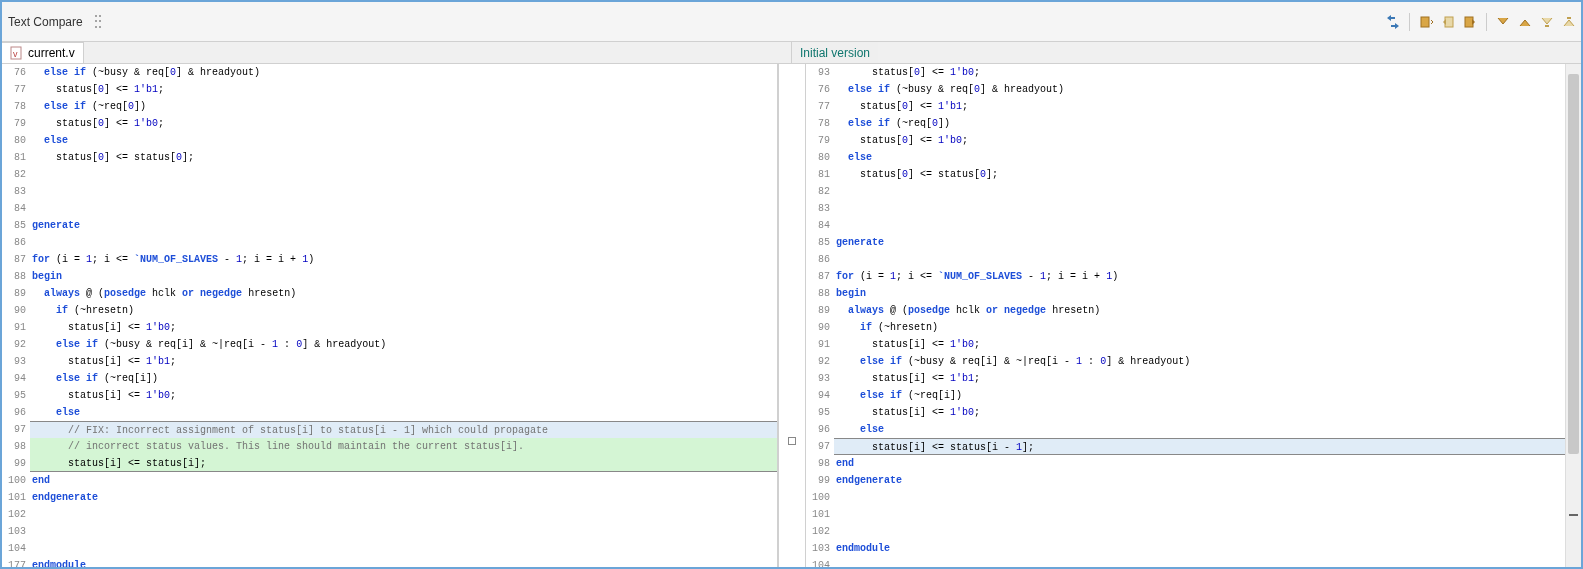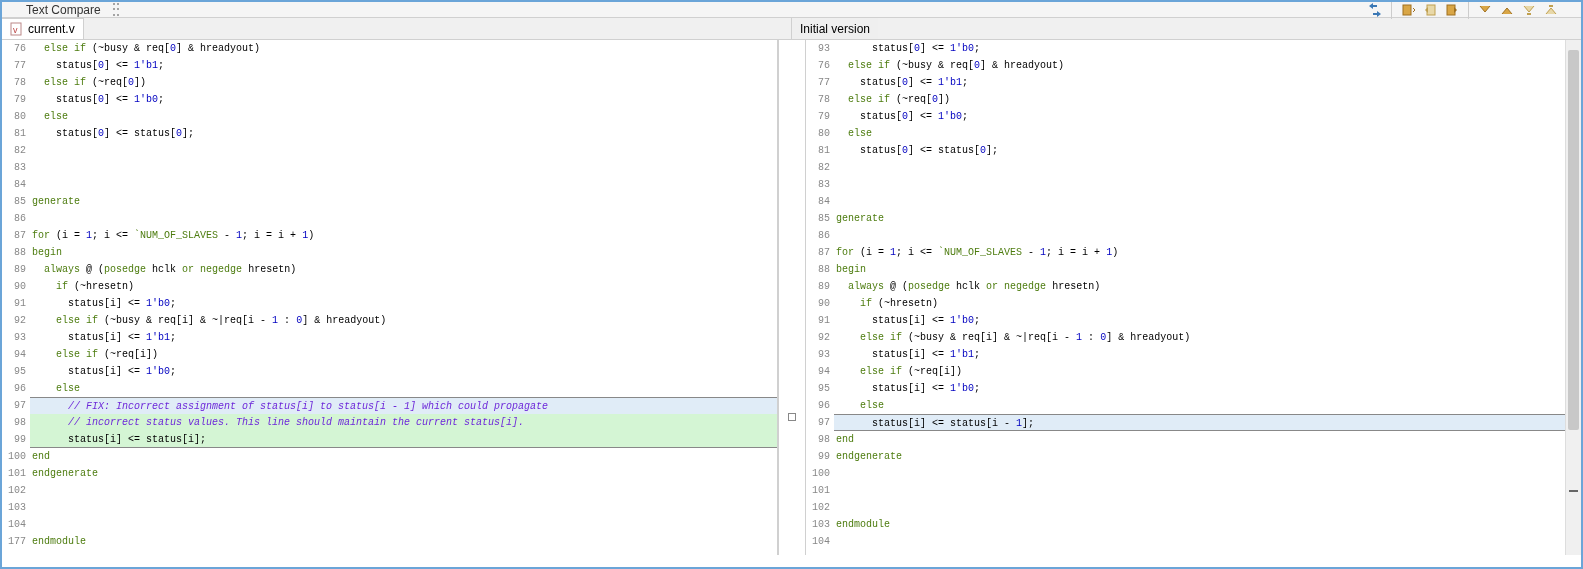"Text Compare" .titlebar { height: 16px -> 40px; padding: 0 20px -> 0 2px }
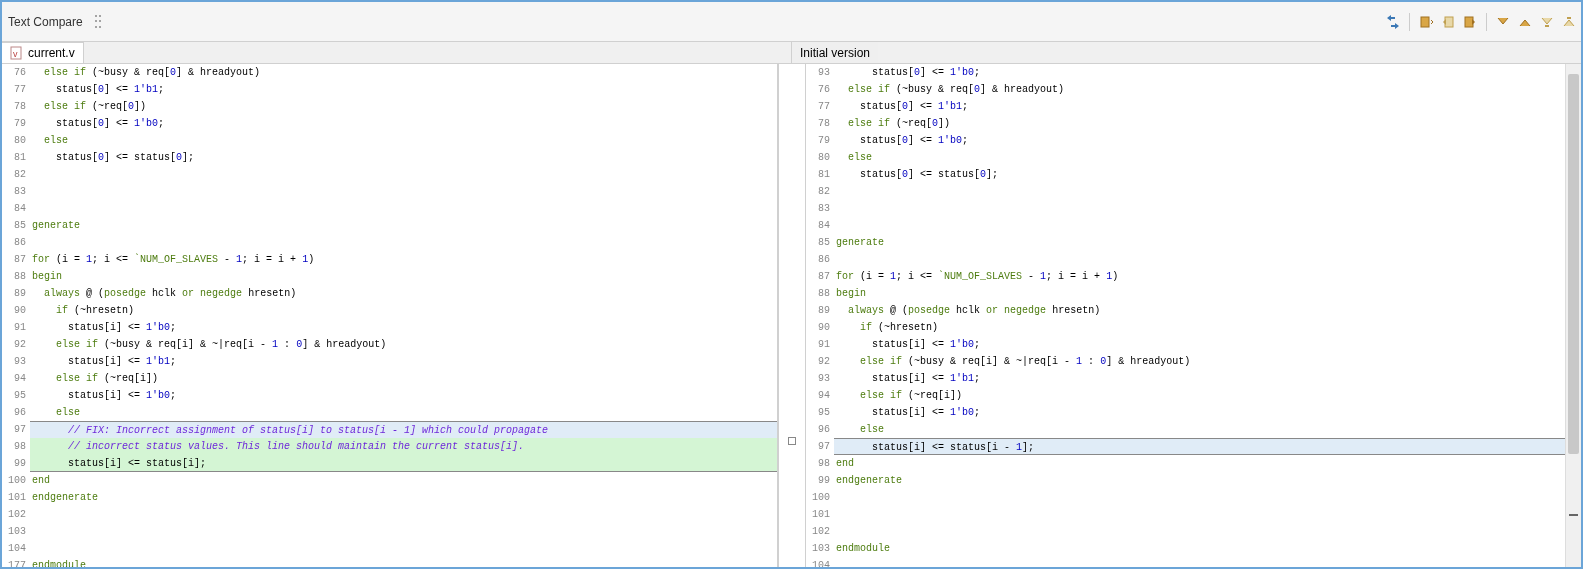"Initial version" .tab-right .tab { color: #000000 -> #0f766e }
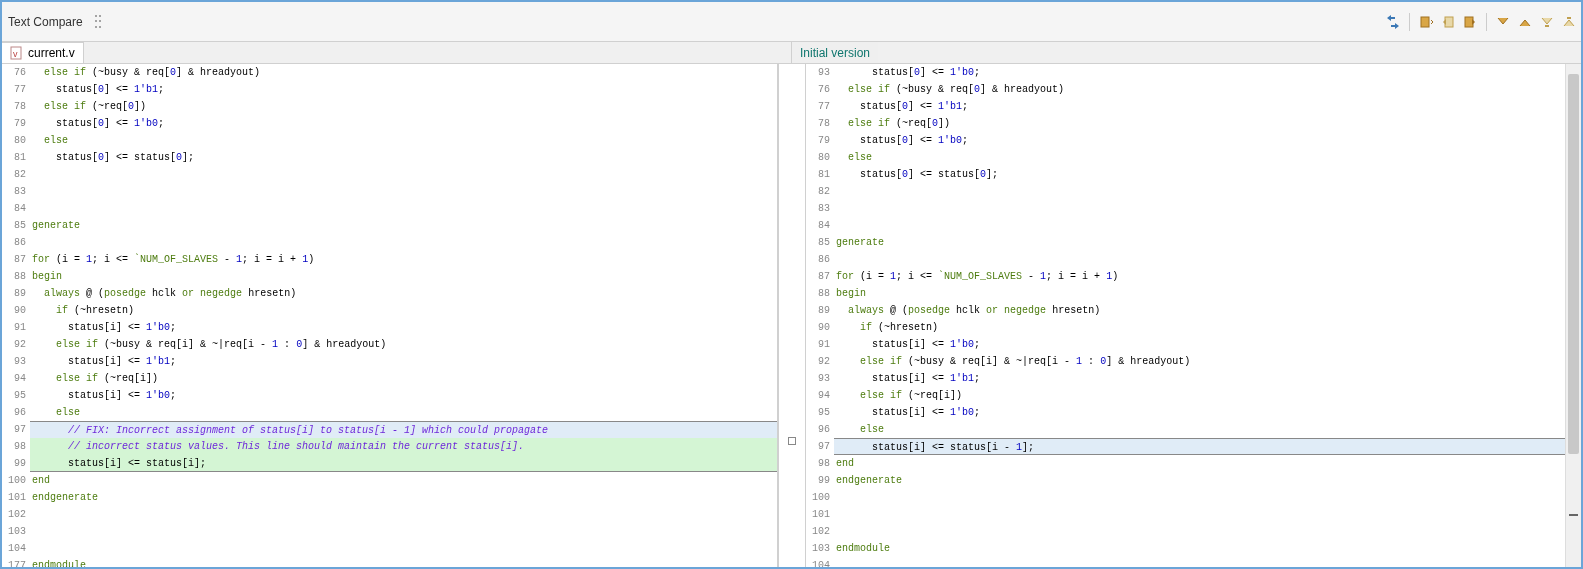"else" .kw { color: #4d7c0f -> #1d4ed8; font-weight: normal -> bold }
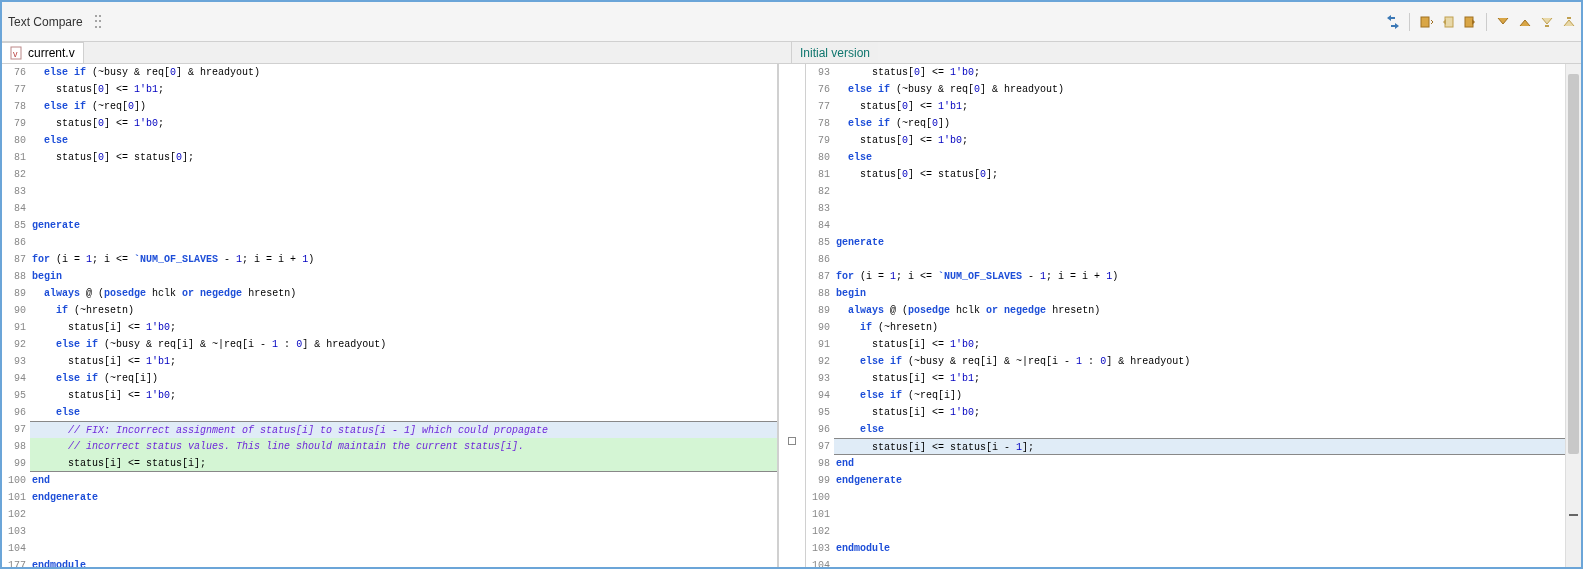"// FIX: Incorrect assignment of" .cmt { color: #6d28d9 -> #737373; font-style: italic -> none }
